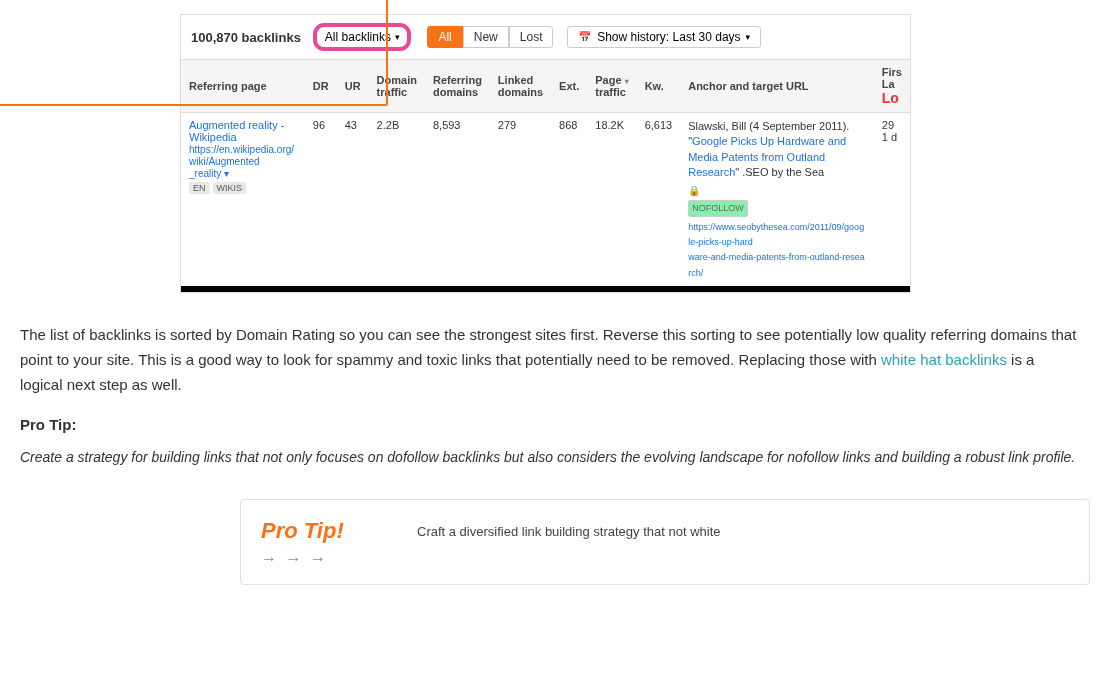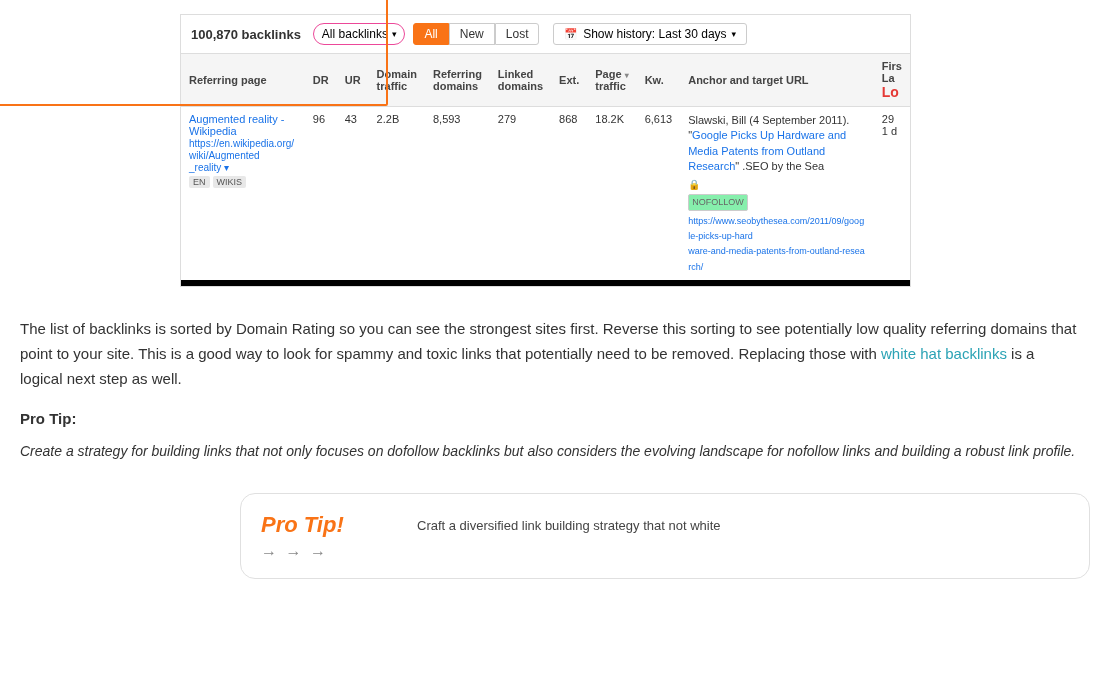"All backlinks" .dropdown-btn { border: 1px solid #ec4899 -> 4px solid #ec4899 }
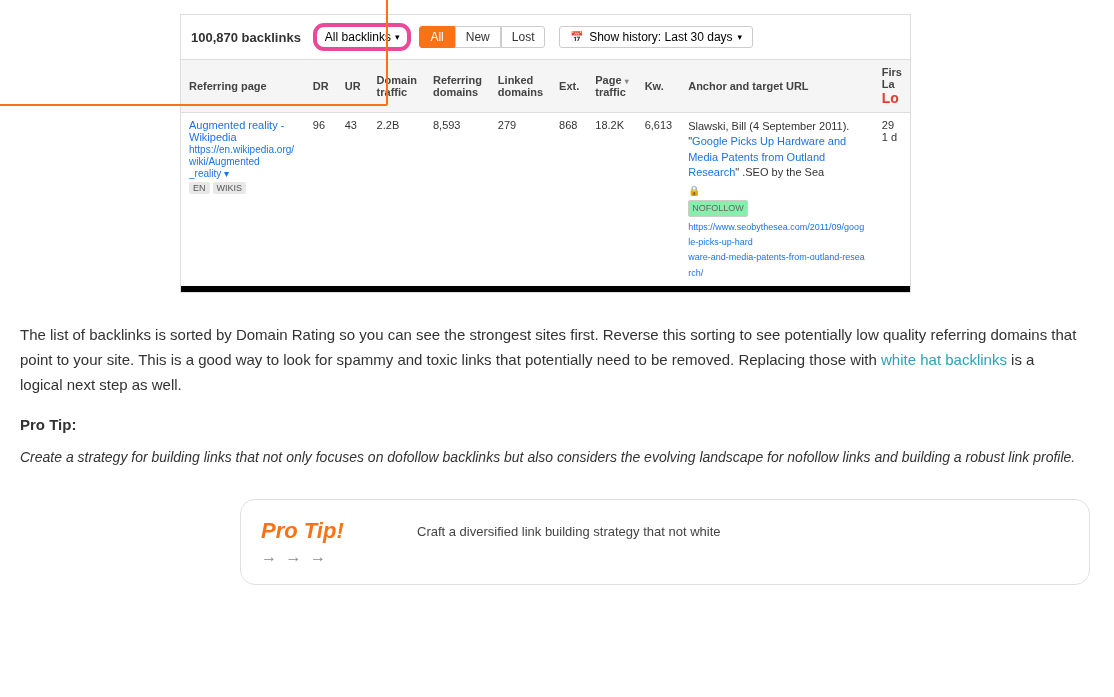"All" .tab-group { margin-left: 0 -> 8px }
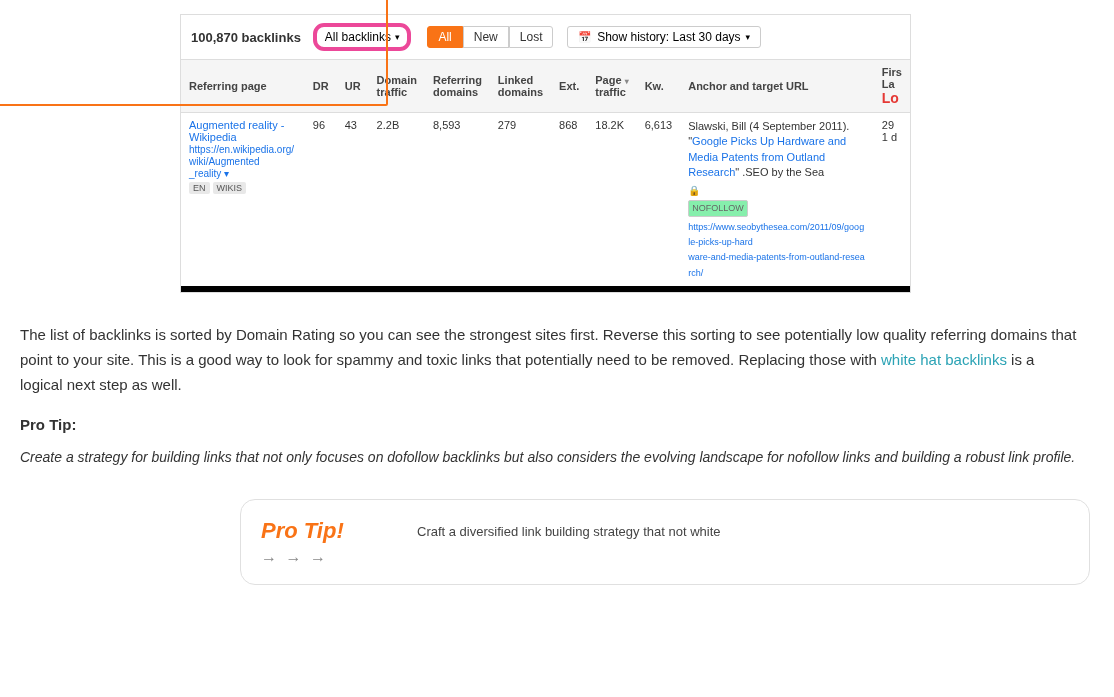"Pro Tip!" .pro-tip-card { border-radius: 15px -> 4px }
